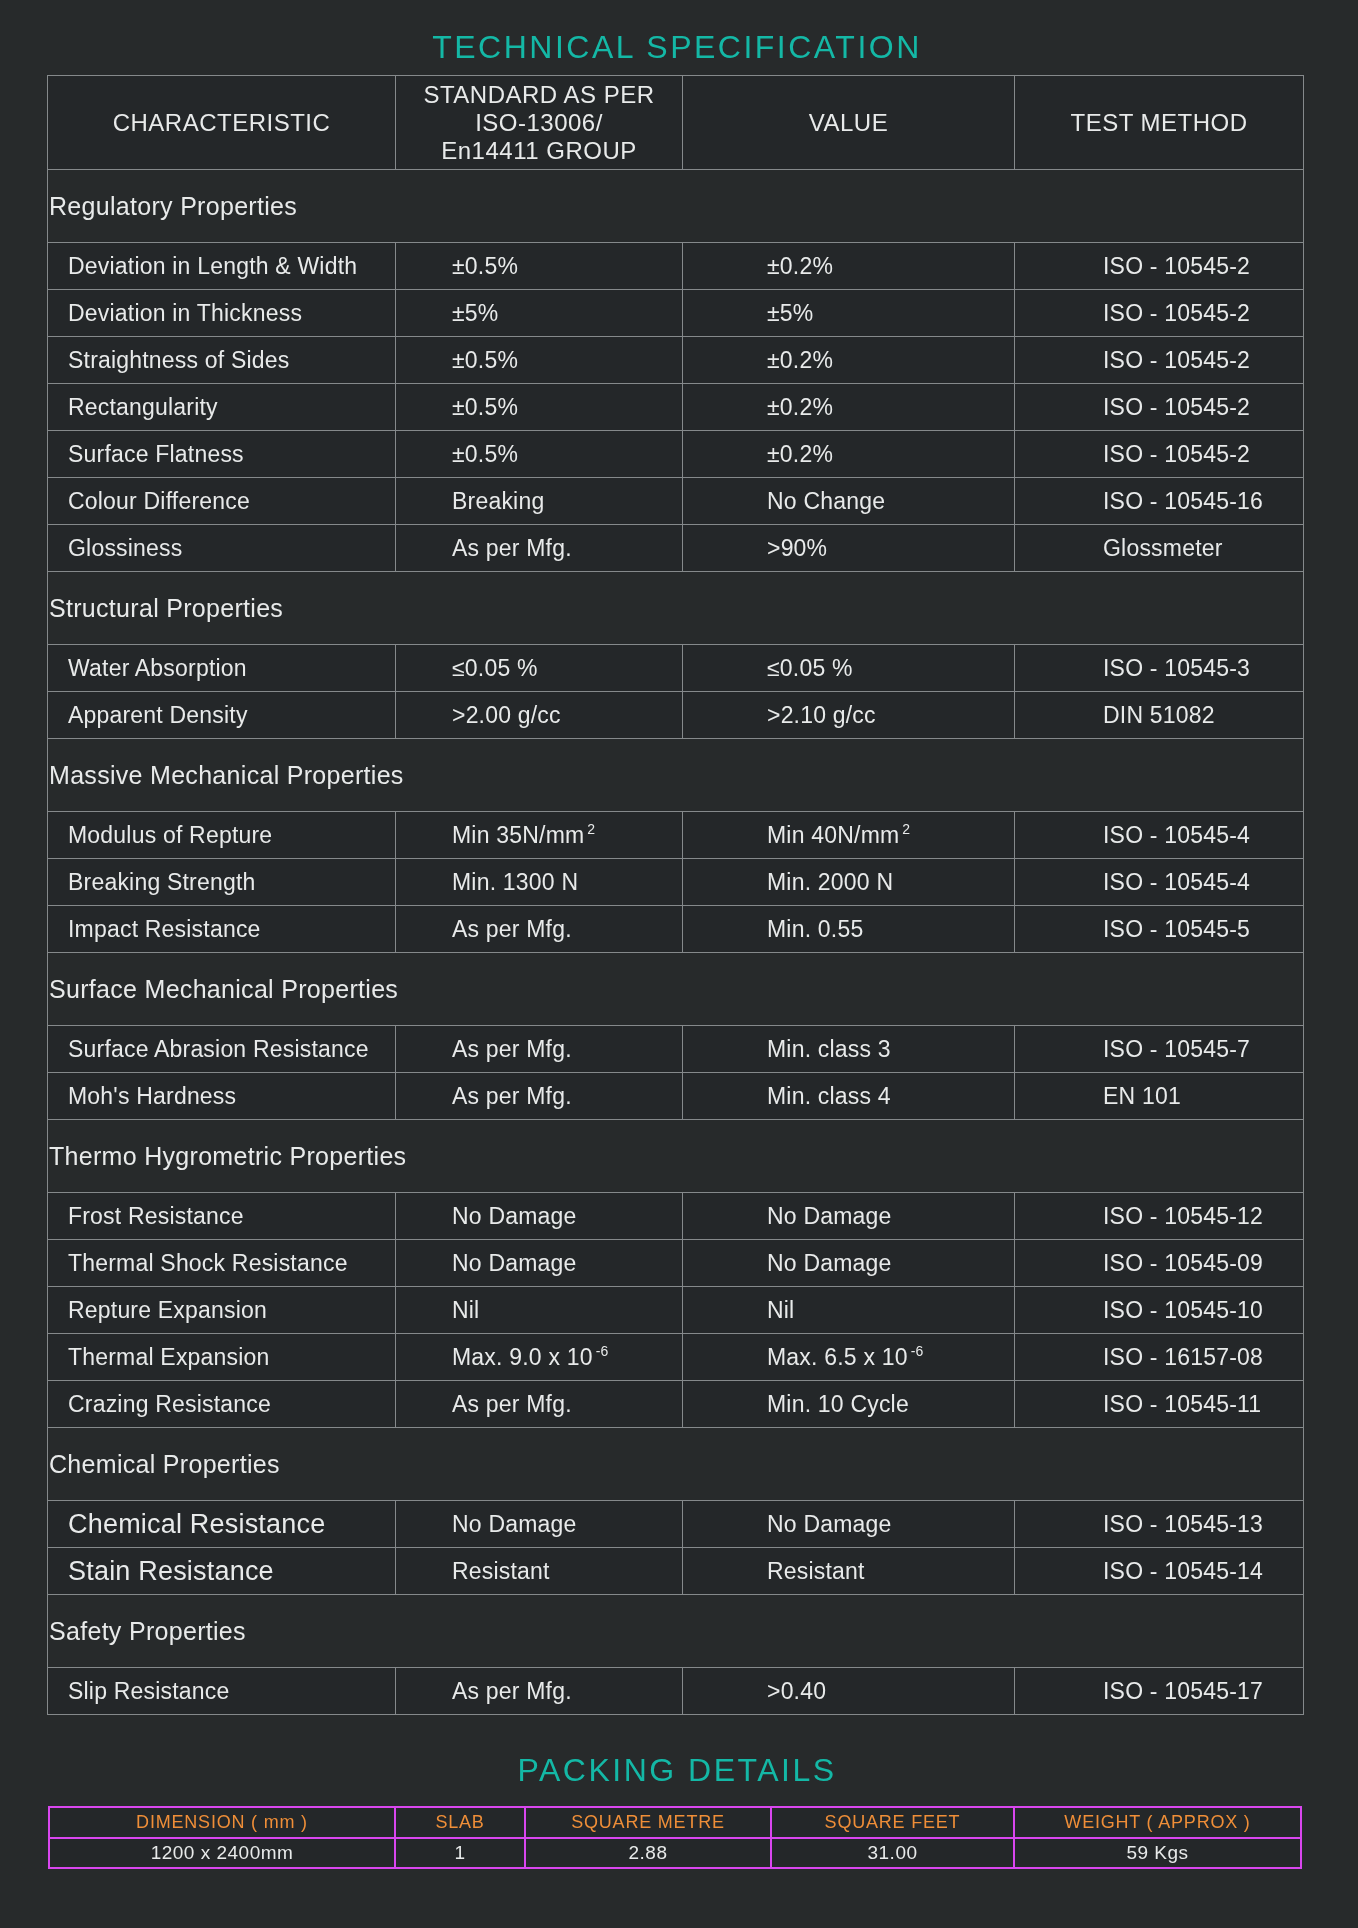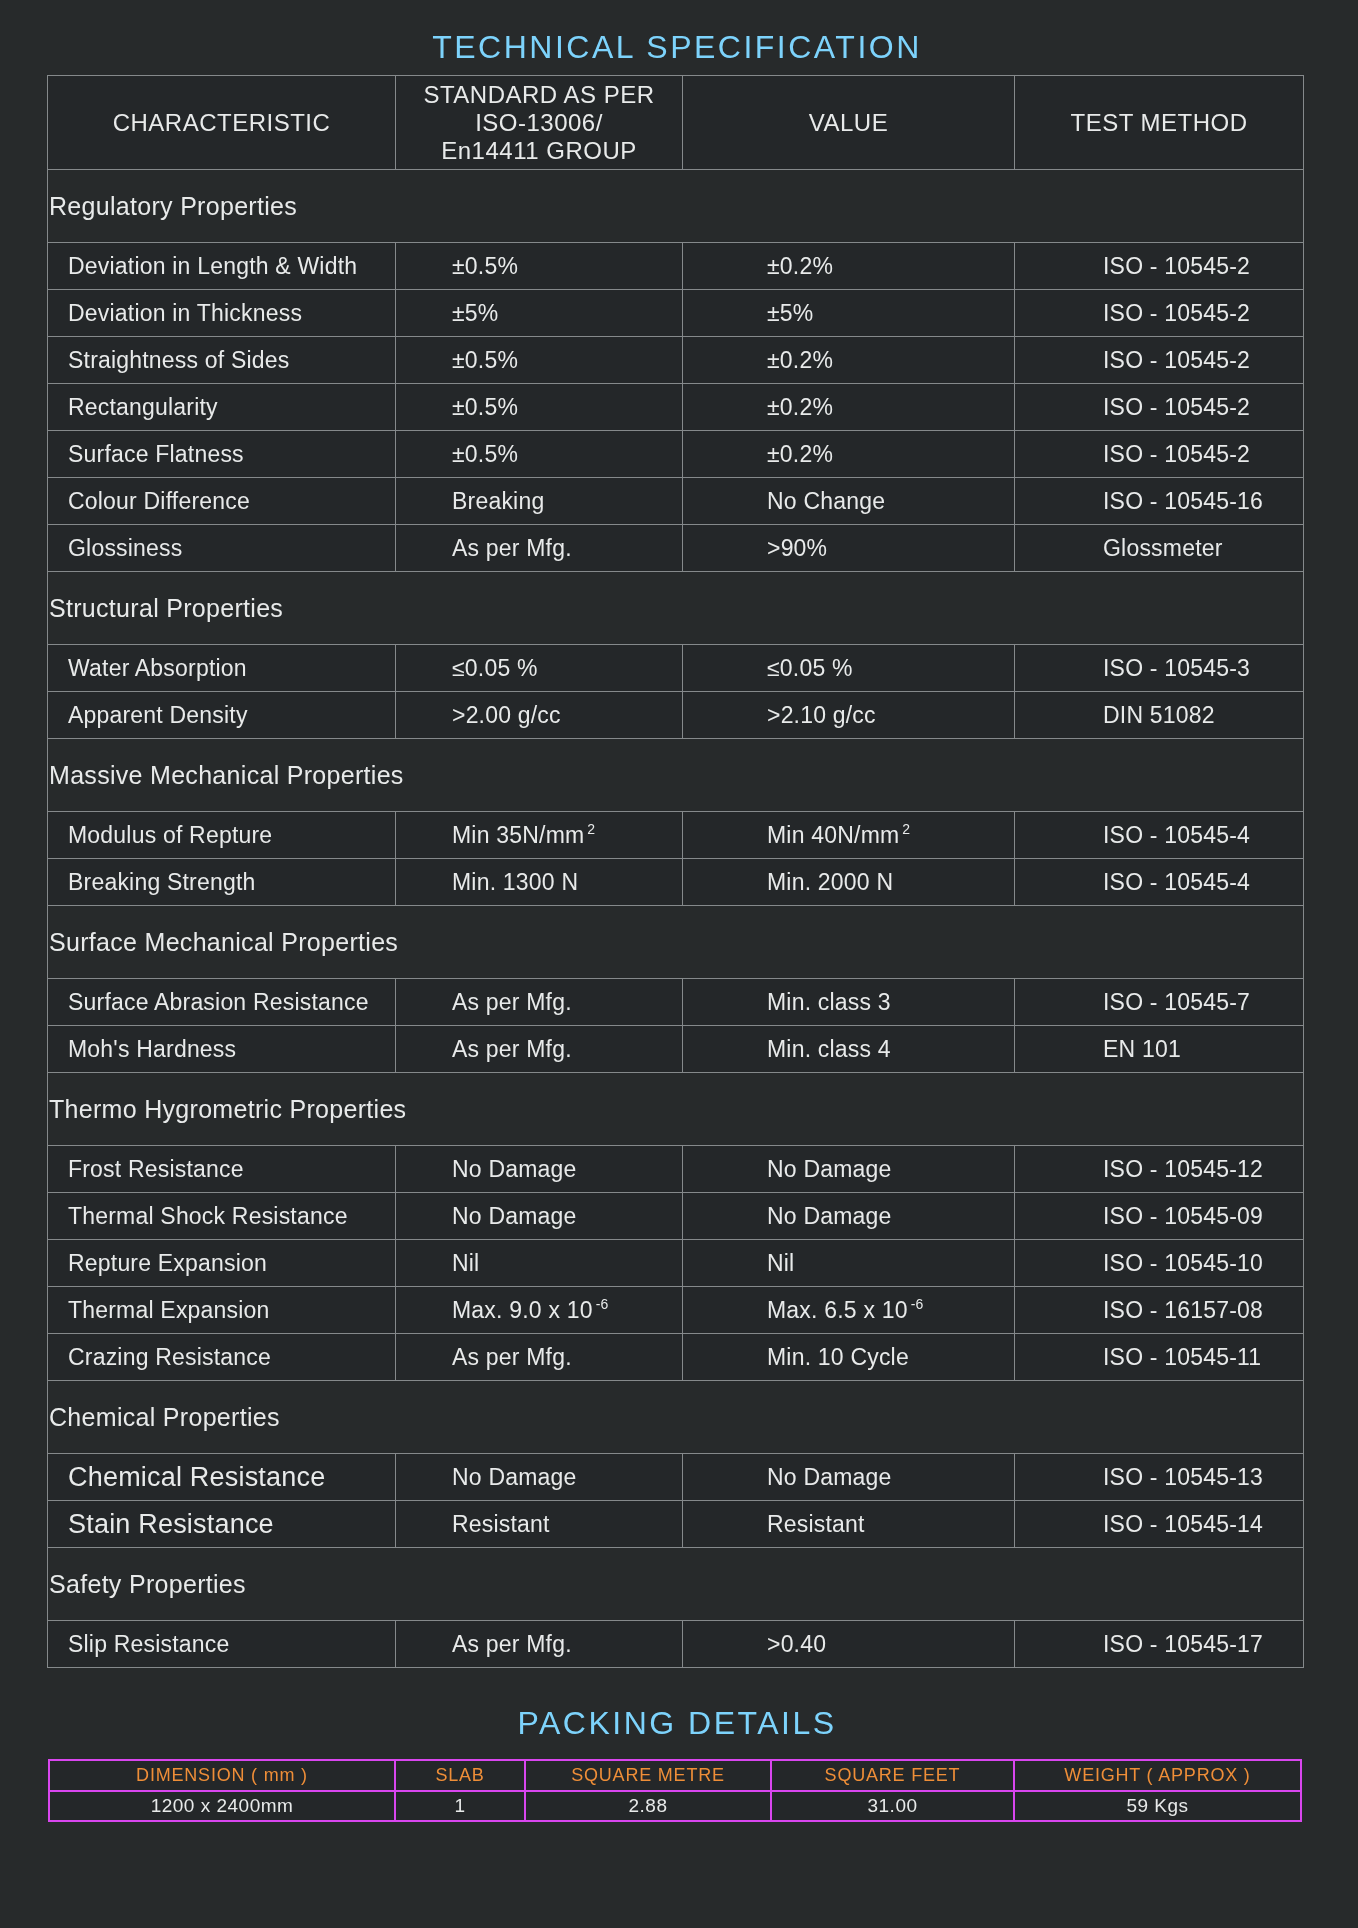"TECHNICAL SPECIFICATION" .title { color: #7dd3fc -> #14b8a6 }
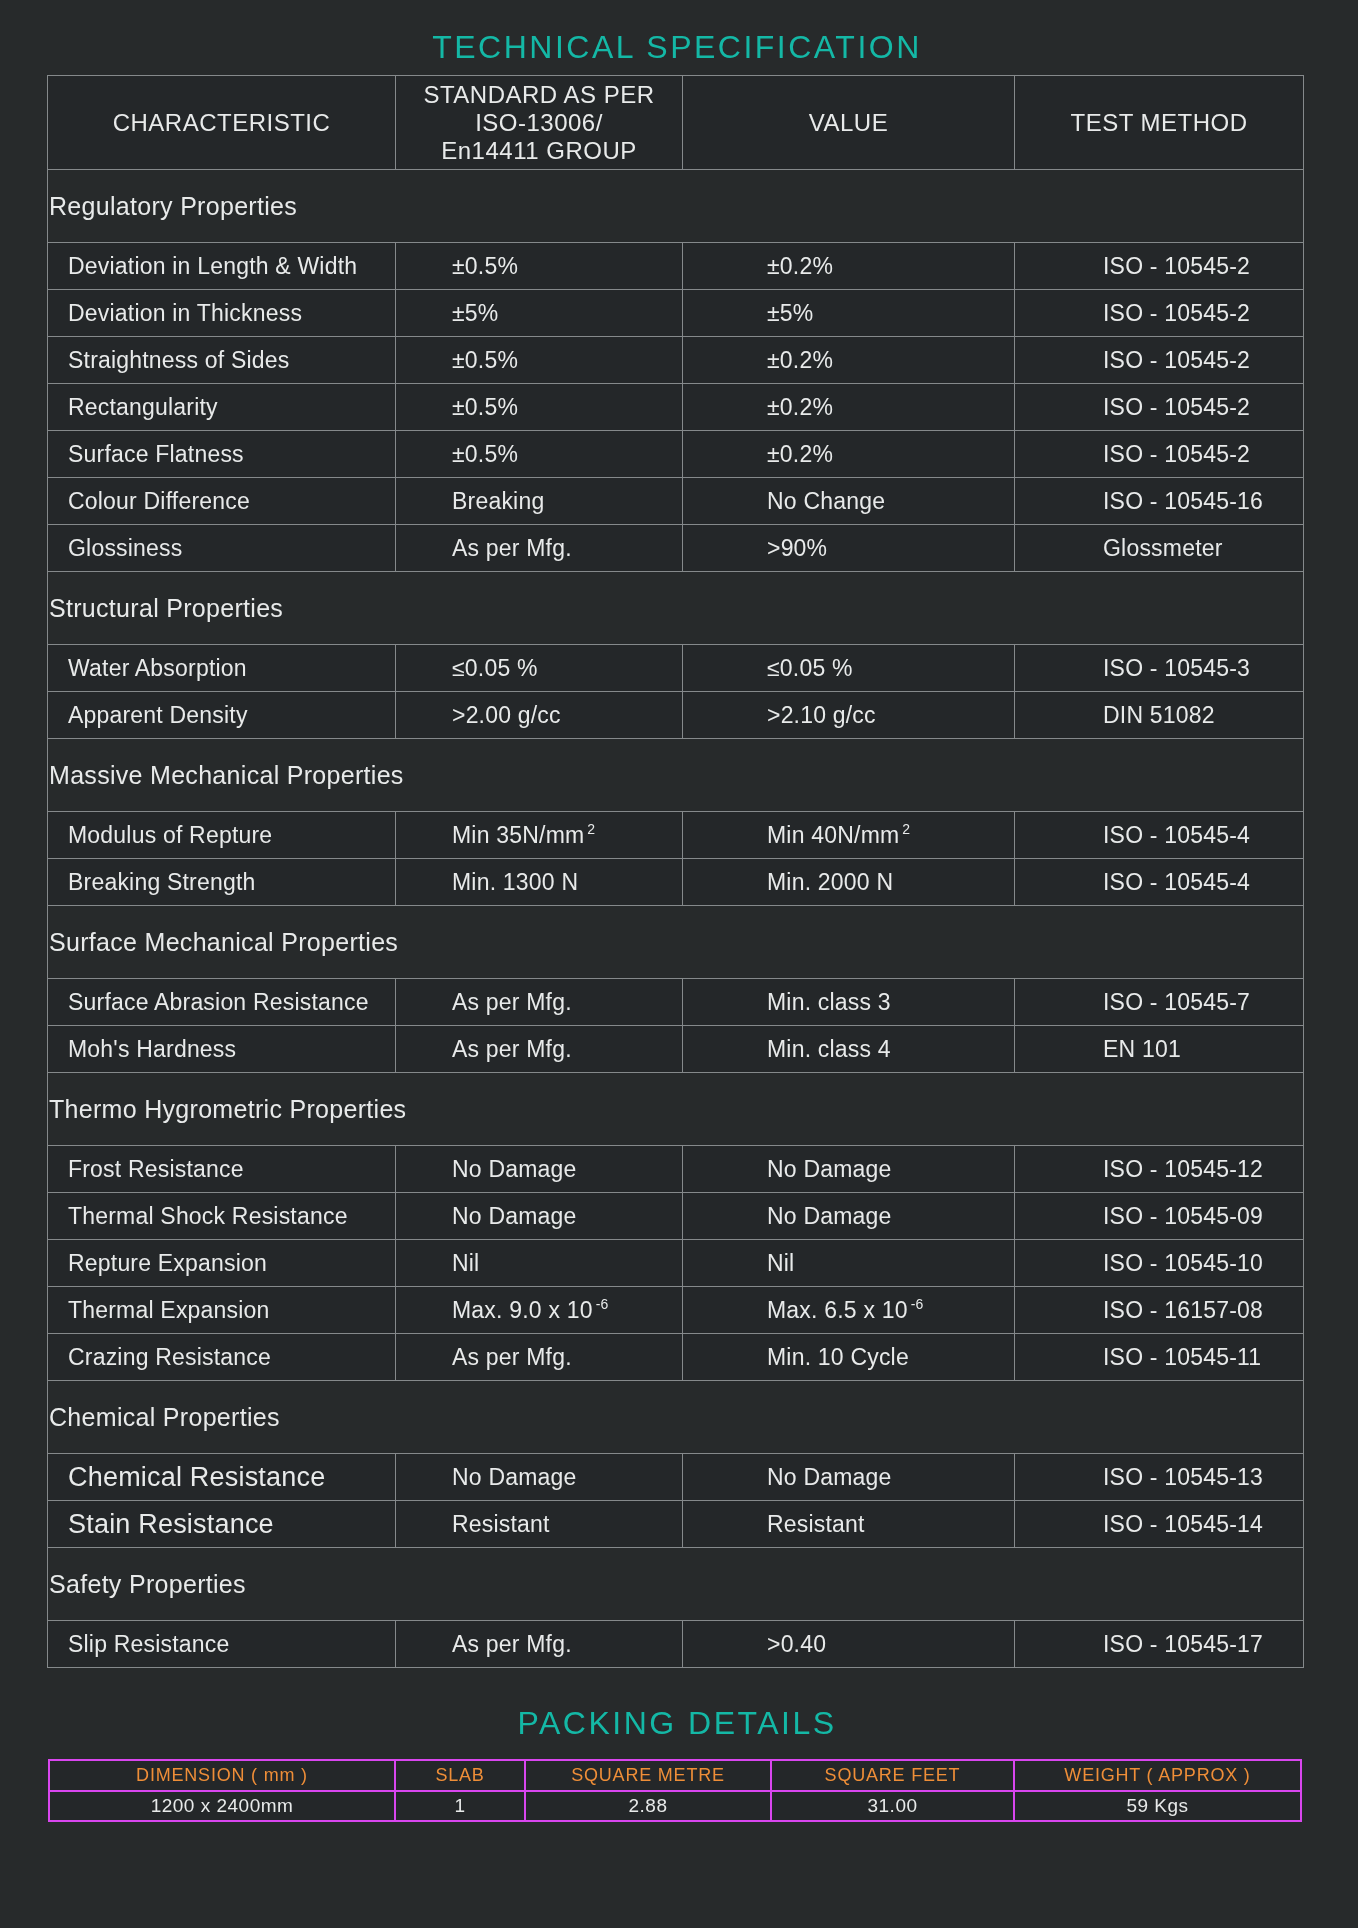"Impact Resistance" tr { html: none -> <tr> <td>Impact Resistance</td> <td>As per Mfg.</td> <td>Min. 0.55</td> <td>ISO - 10545-5</td> </tr> }
